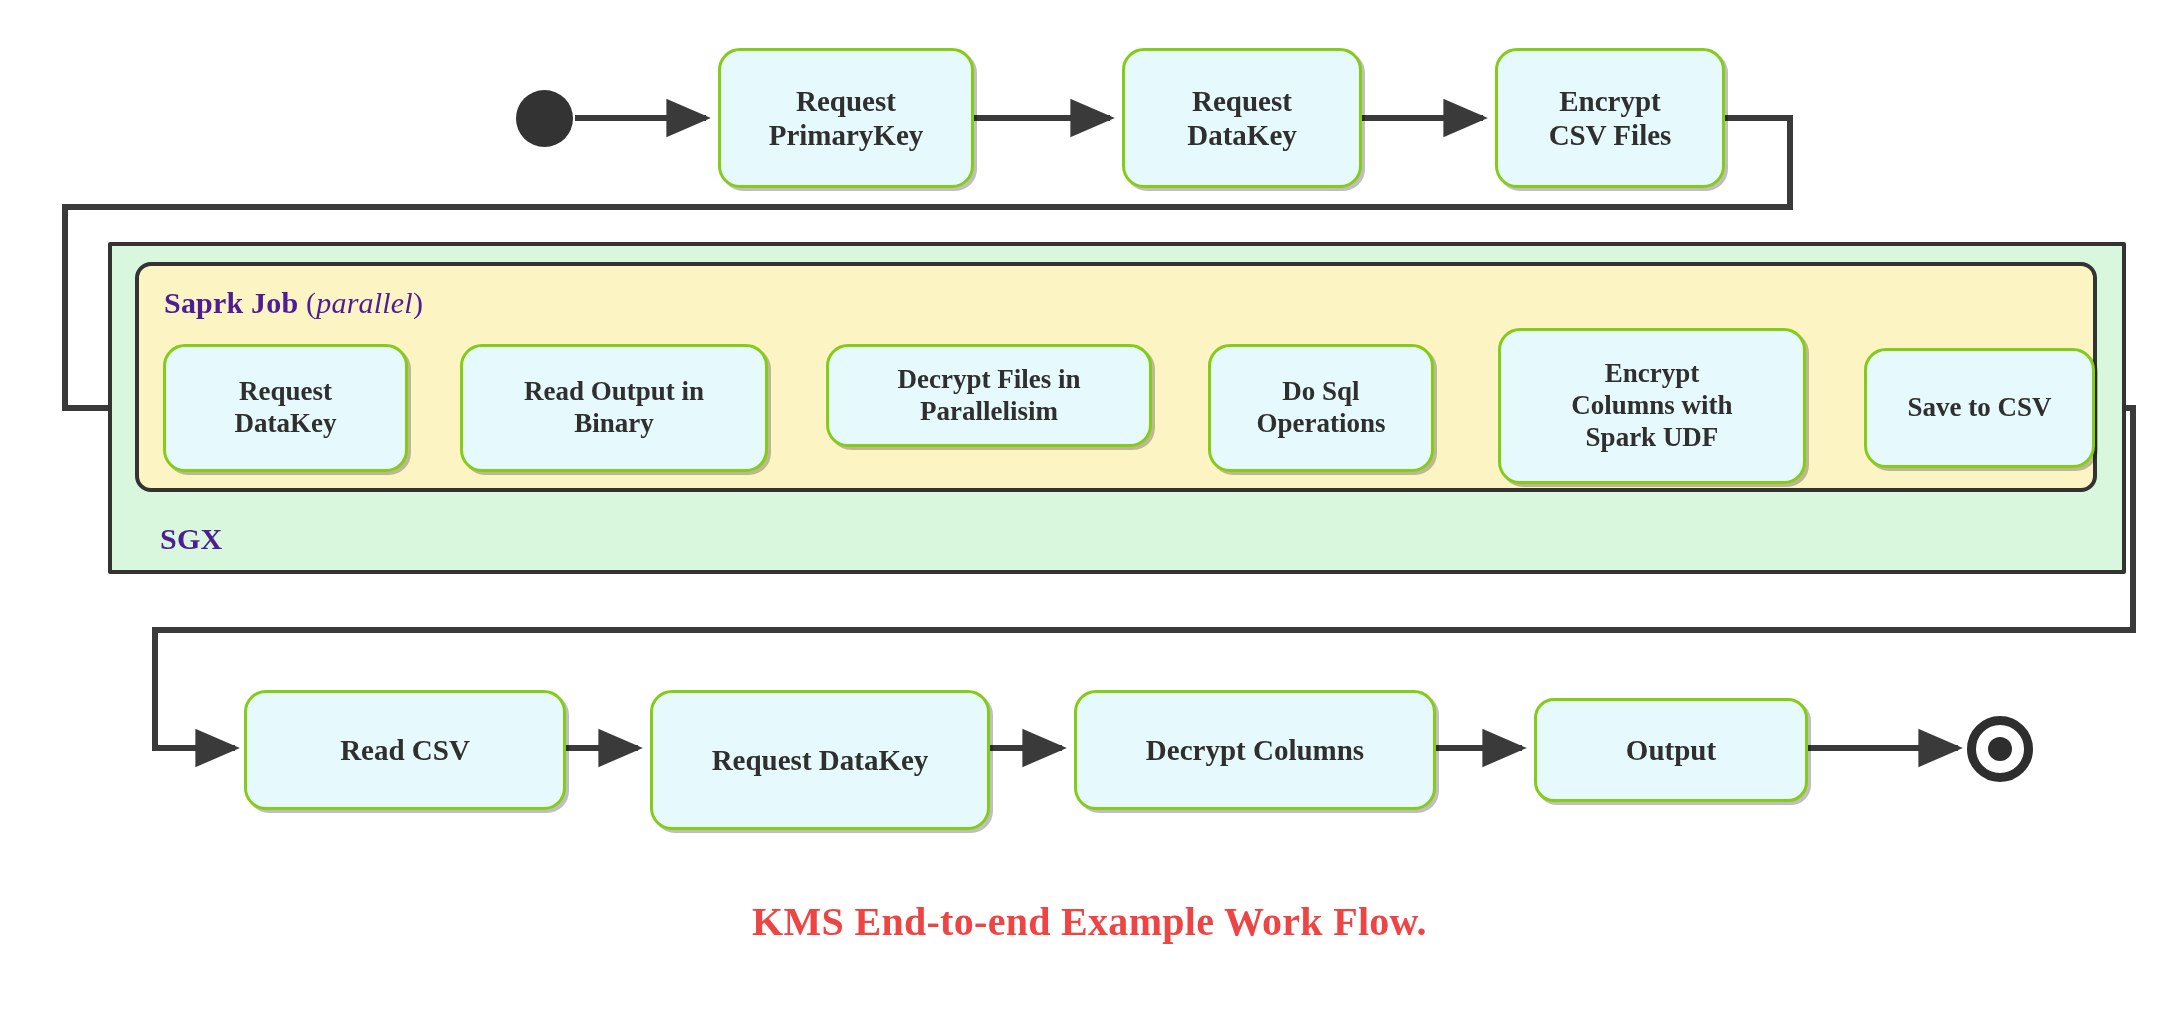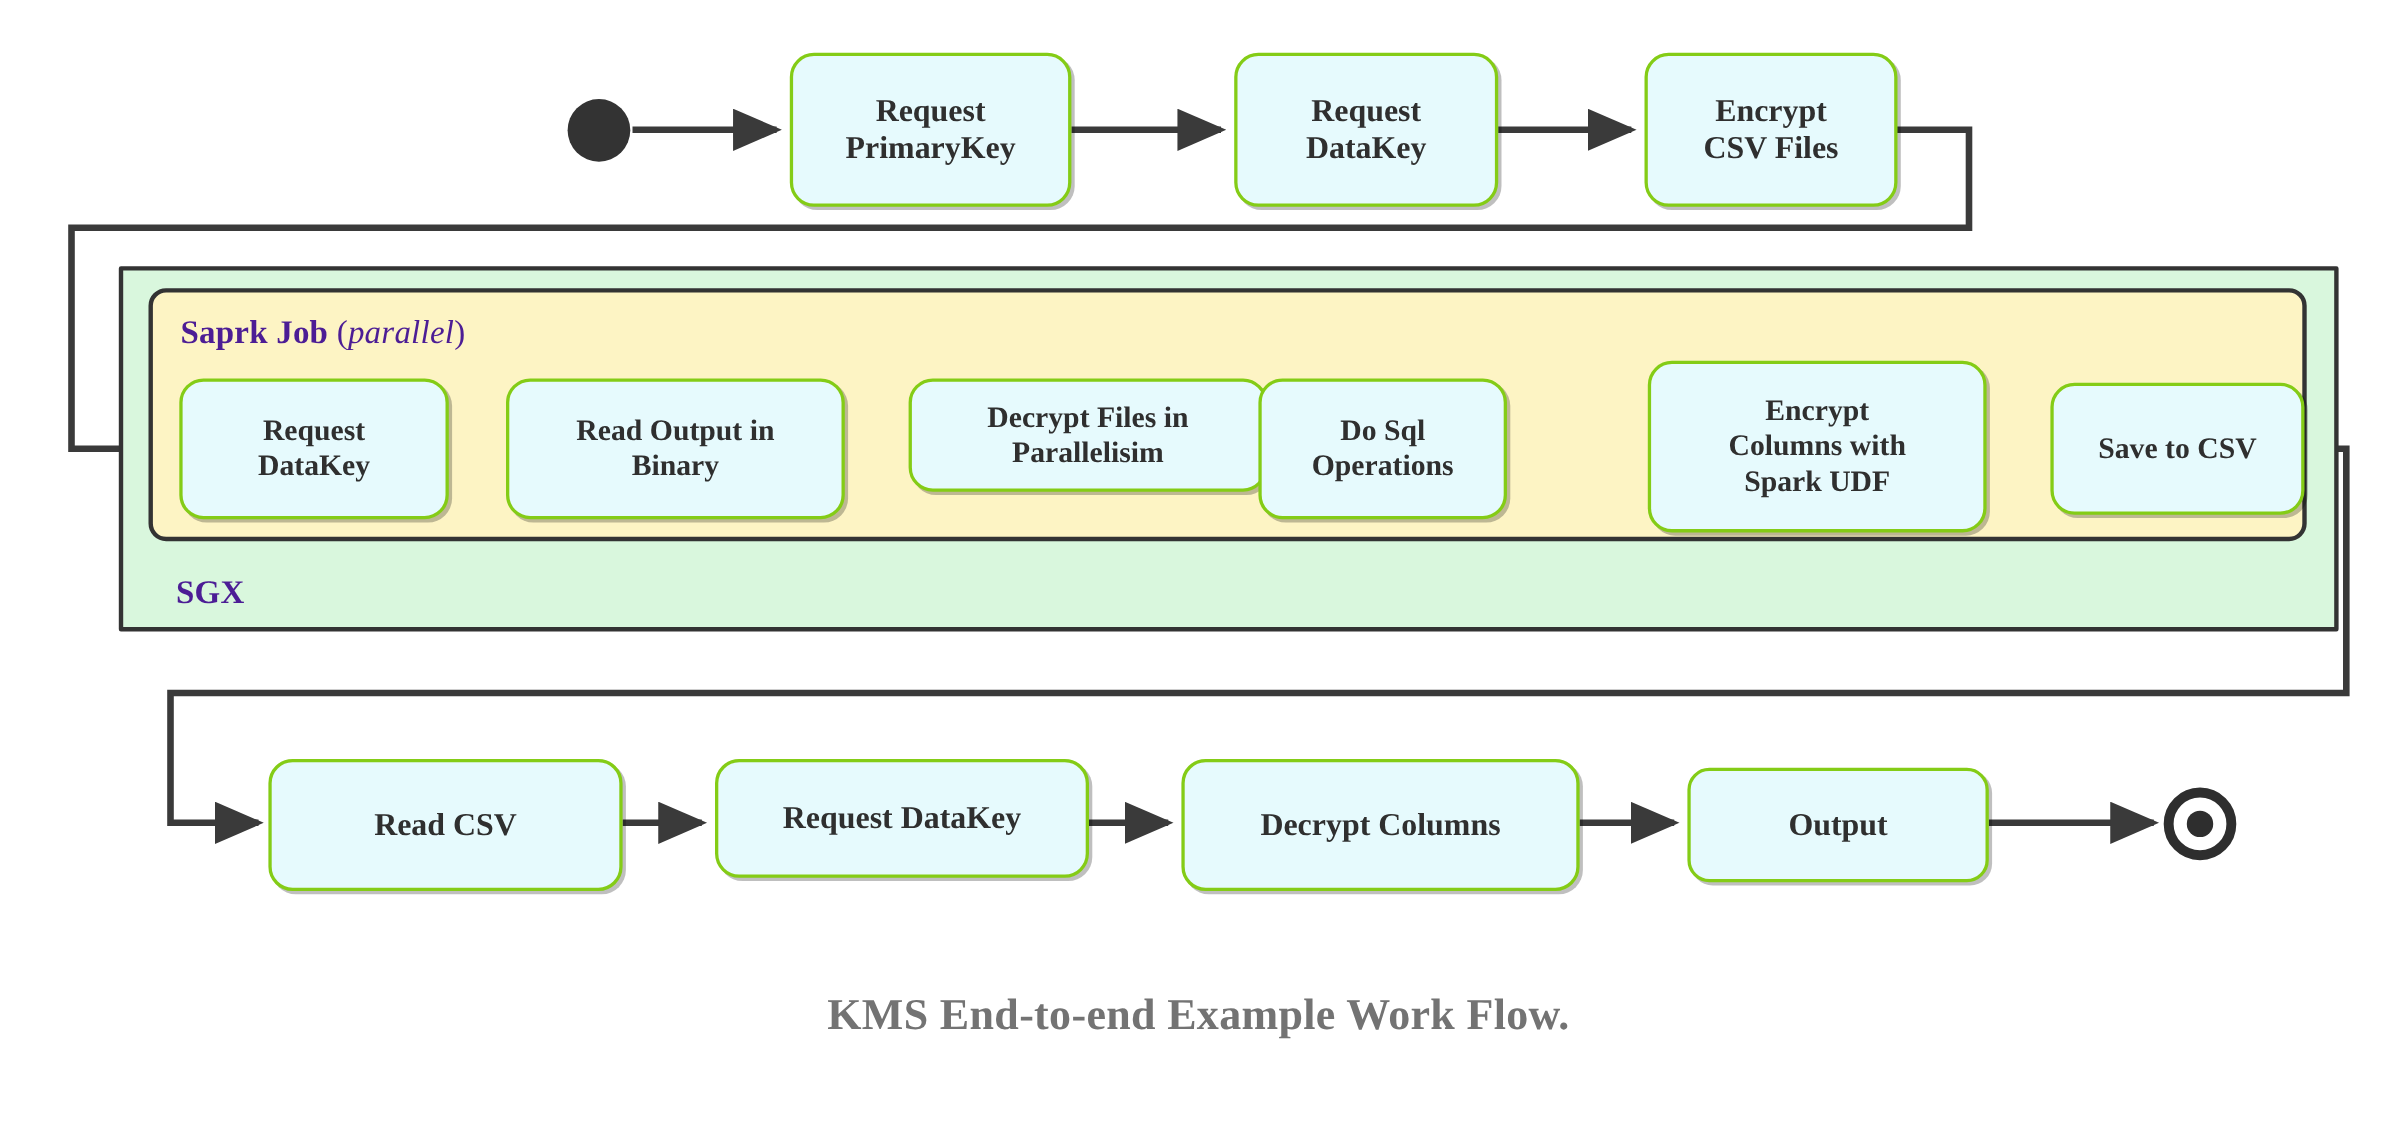"Do Sql" div.node { left: 1144px -> 1208px }
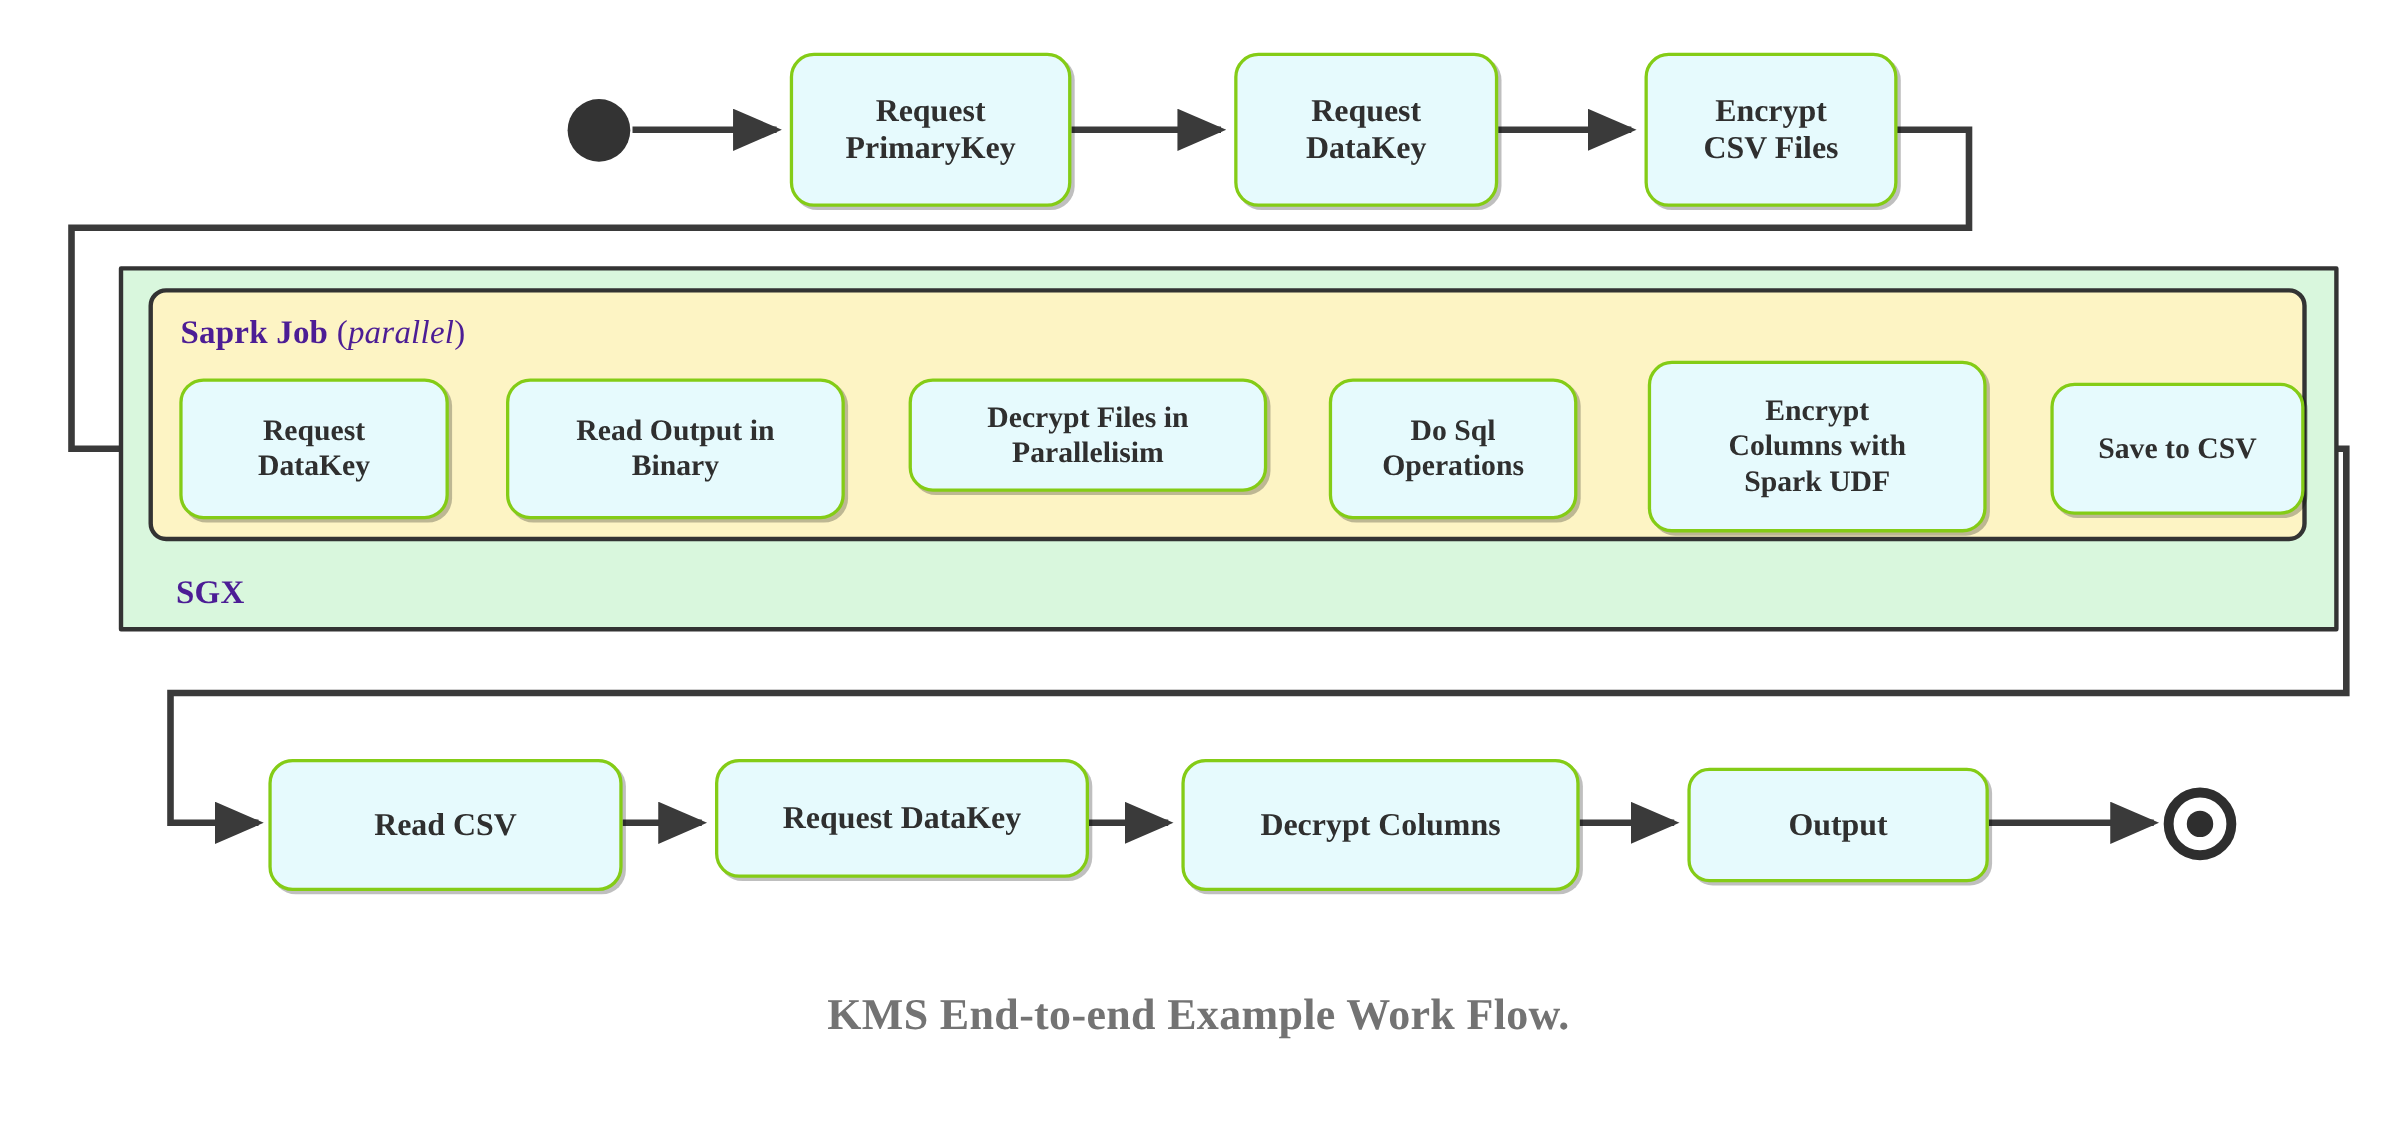"Request DataKey" div.node { height: 108px -> 140px }
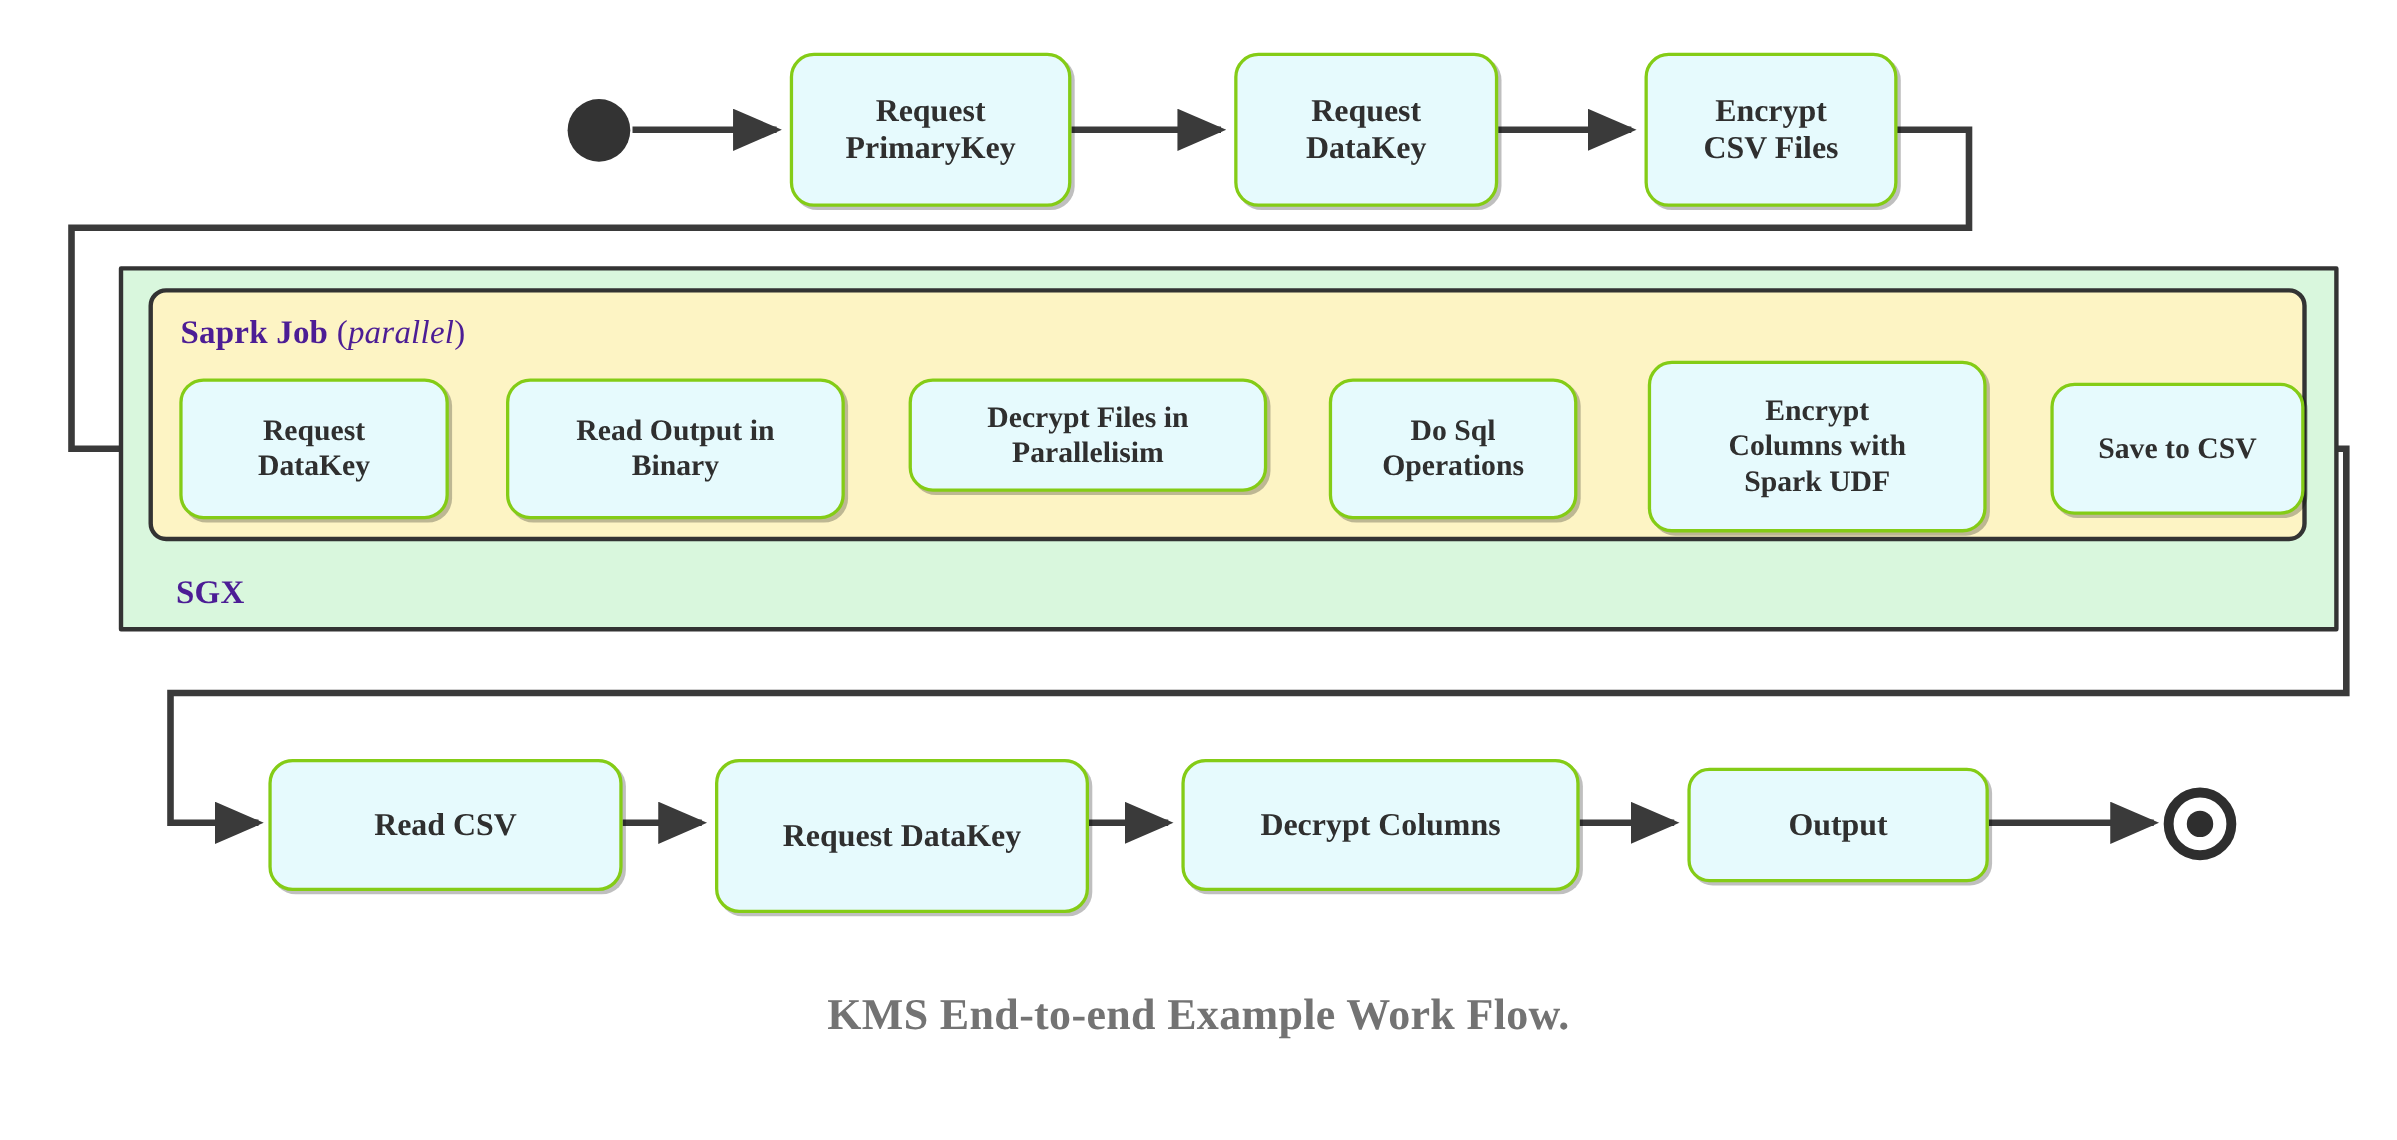"KMS End-to-end Example Work Flow." .caption { color: #737373 -> #ef4444 }
